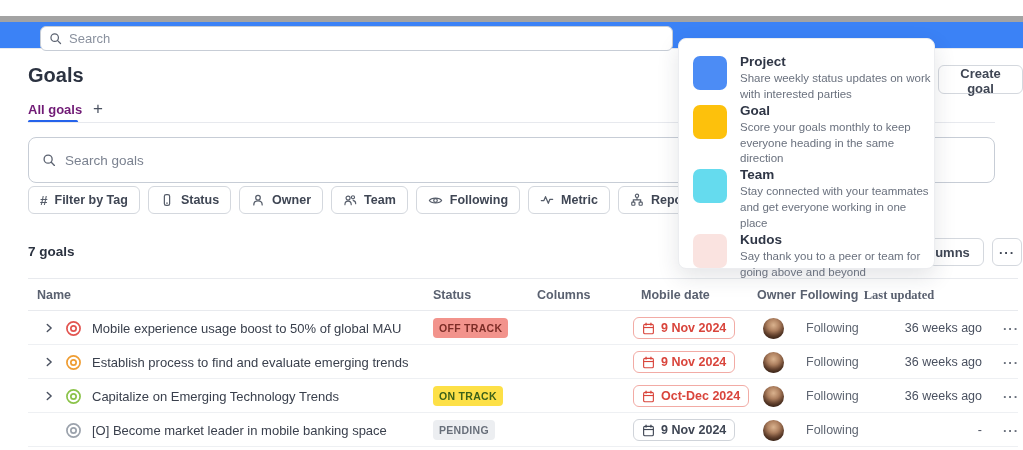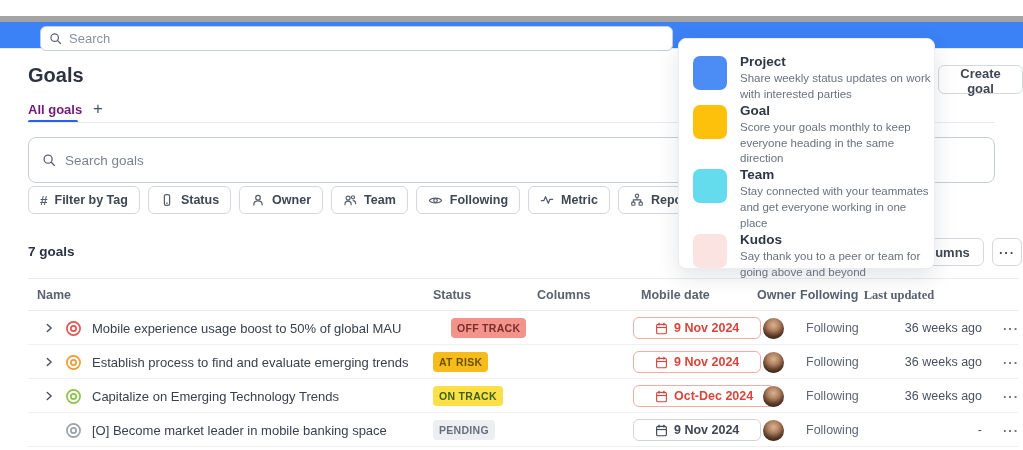"OFF TRACK" span.status-badge { margin-left: 18px -> none }
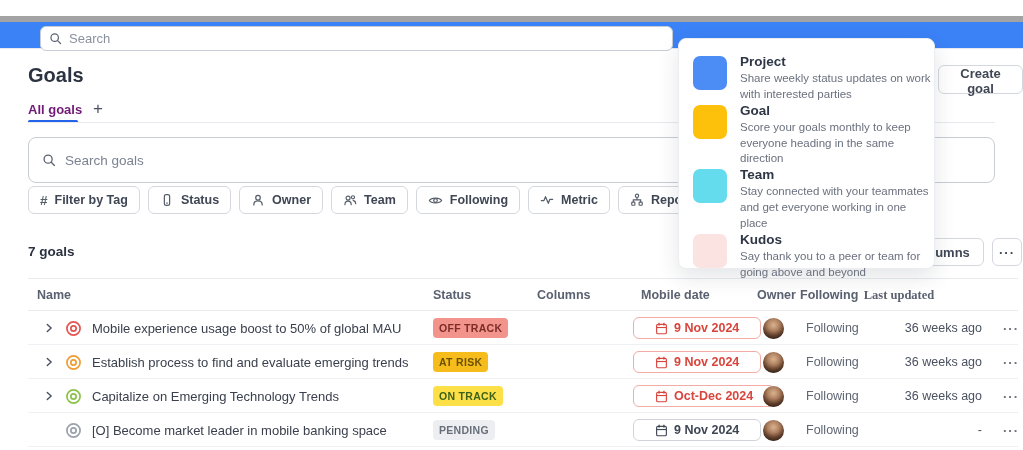"9 Nov 2024" .date-badge { padding: 3px 21px -> 3px 8px }
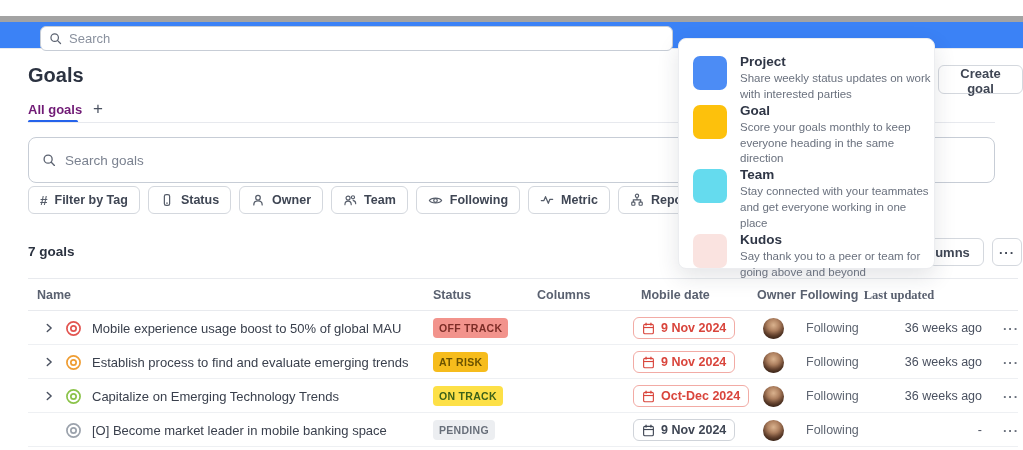"AT RISK" div.cell { html: <div> <span>AT RISK</span> </div> -> none }
